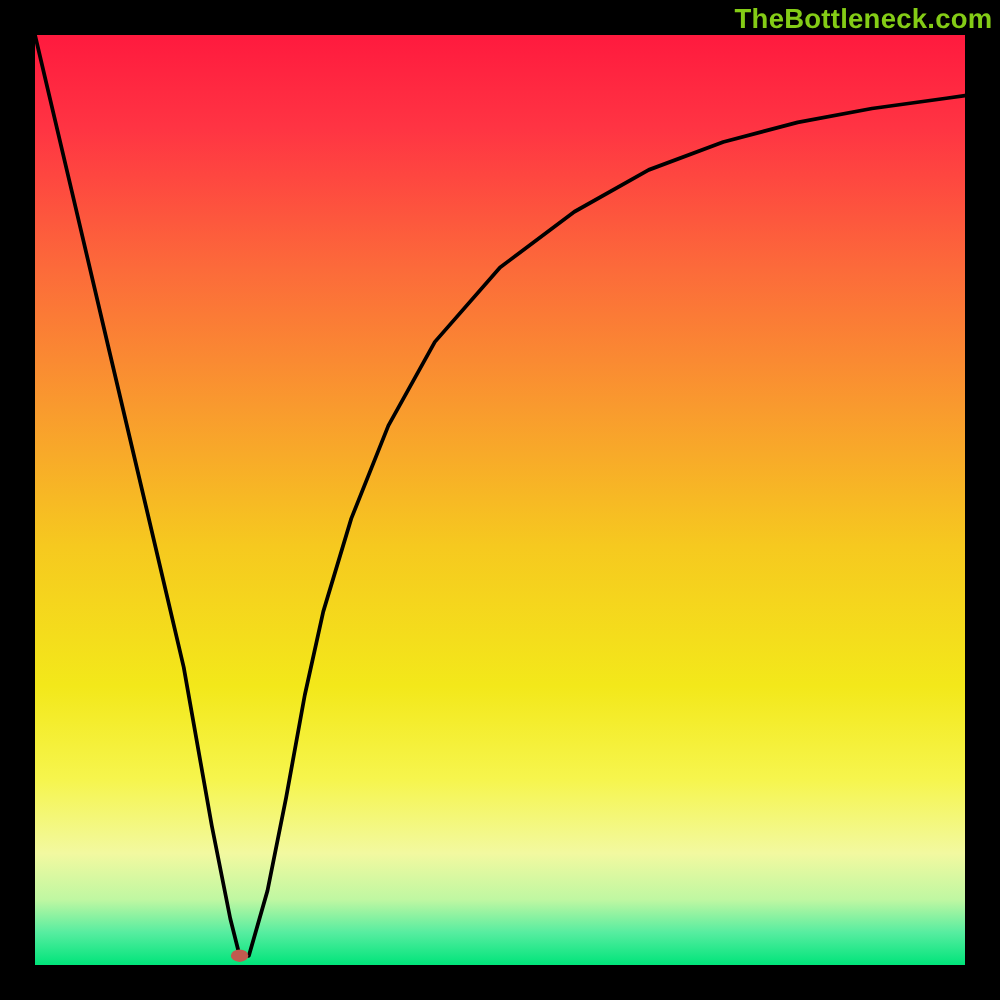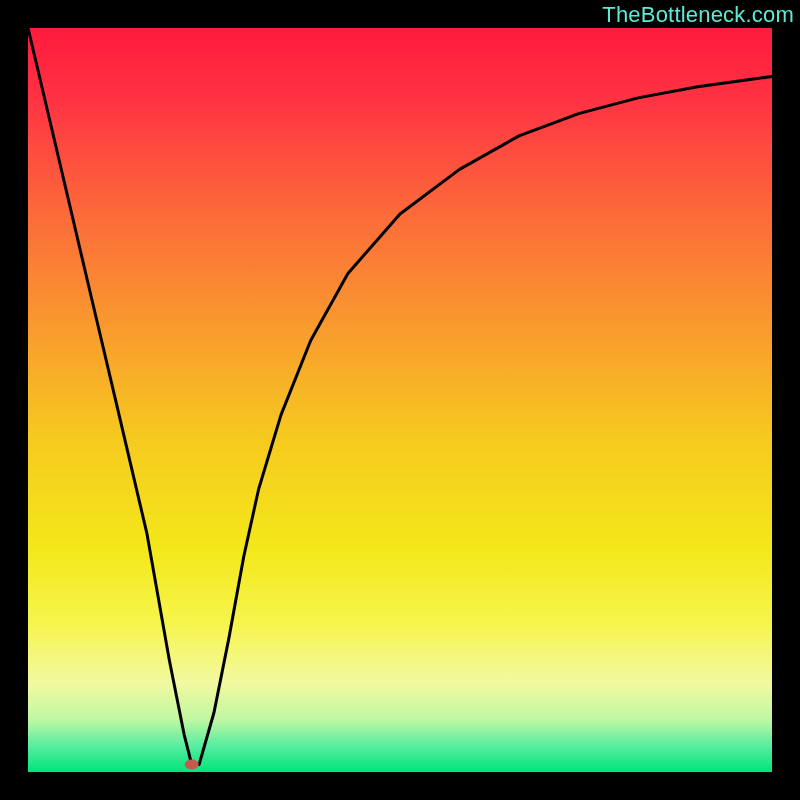"TheBottleneck.com" .watermark { color: #5eead4 -> #84cc16; font-weight: 400 -> 700 }
